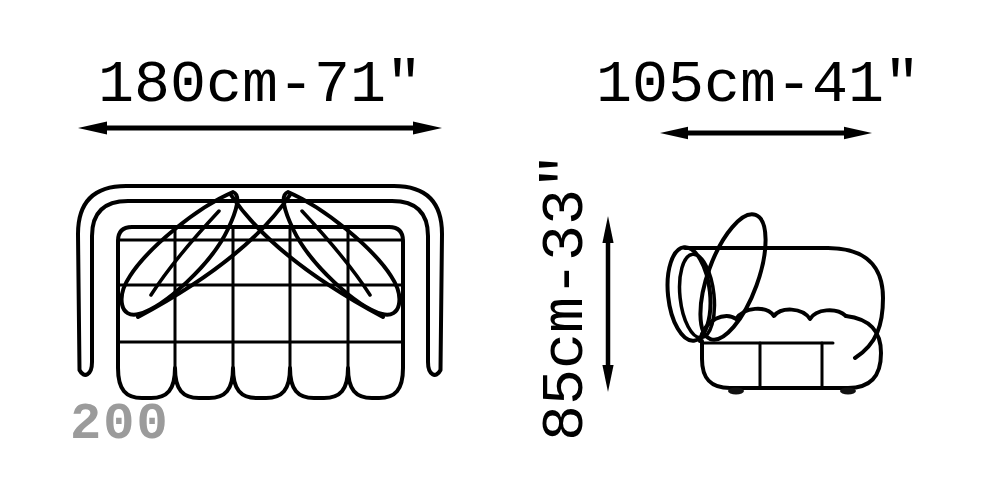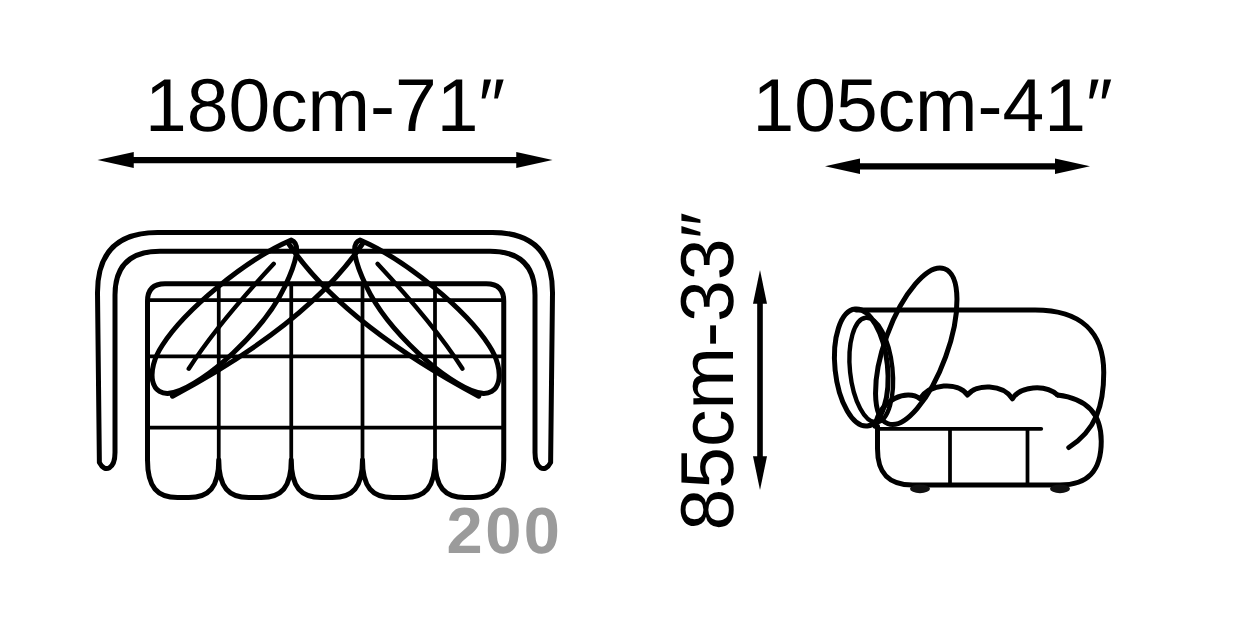"180cm-71″" #canvas { font-family: Liberation Sans, sans-serif -> Liberation Mono, monospace }
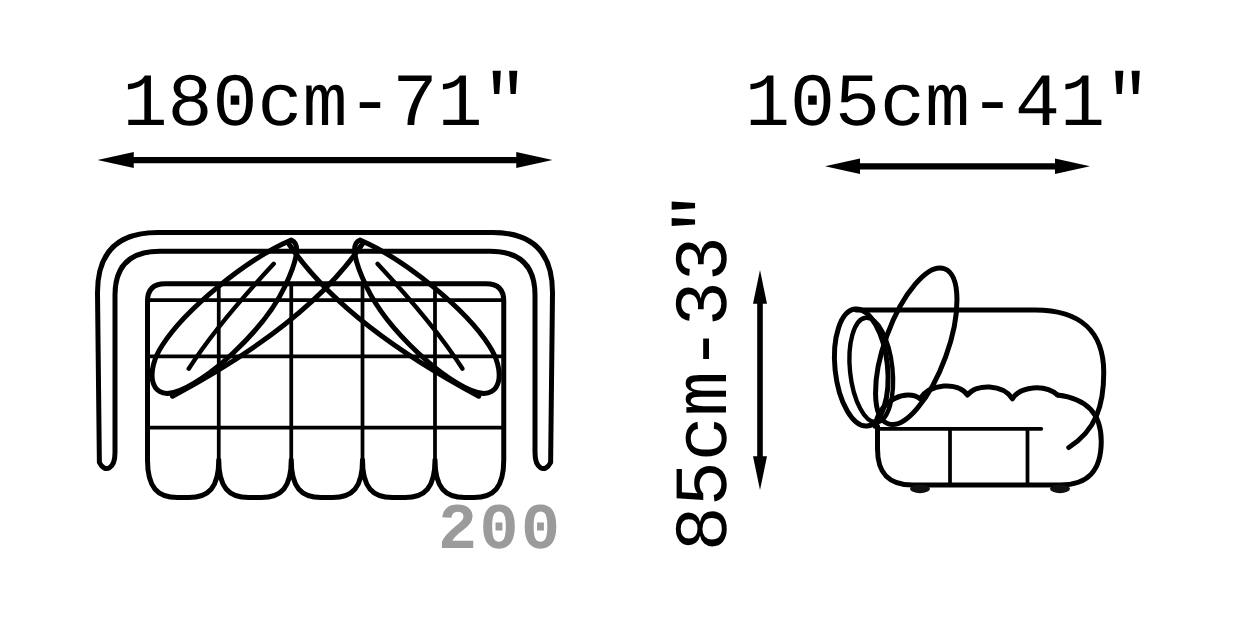"200" #module-label { text-align: right -> left }
